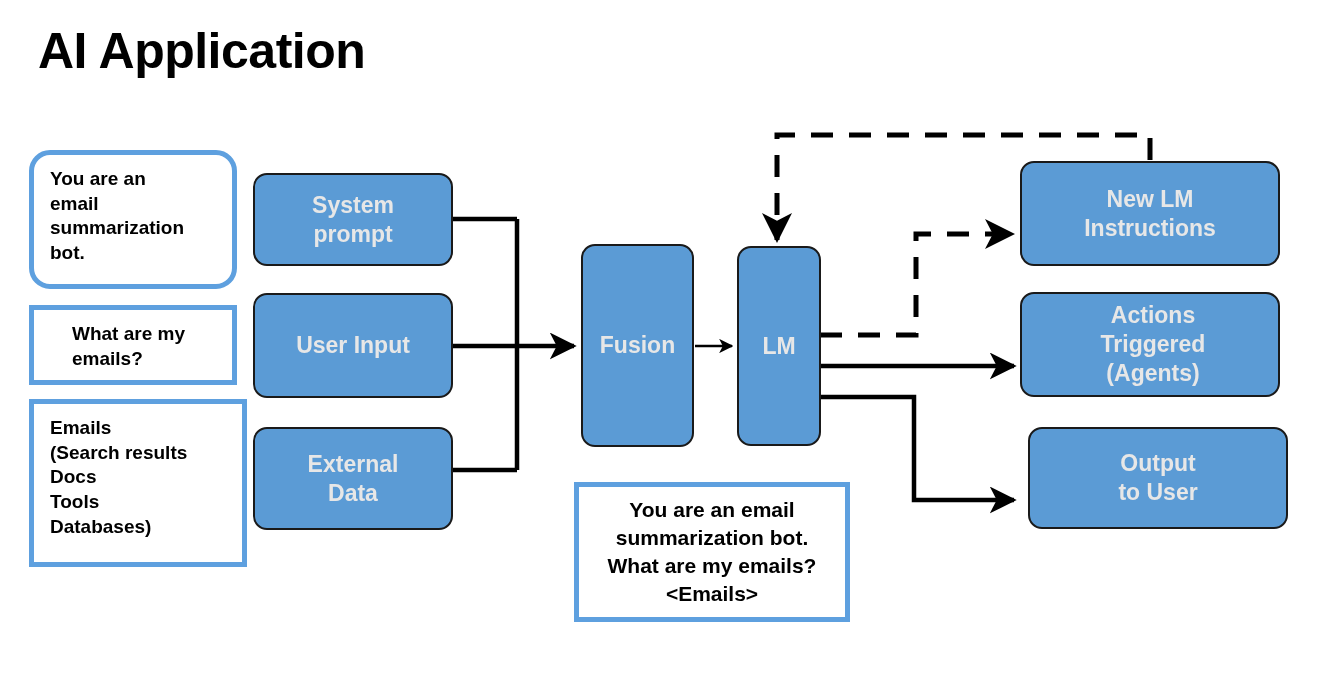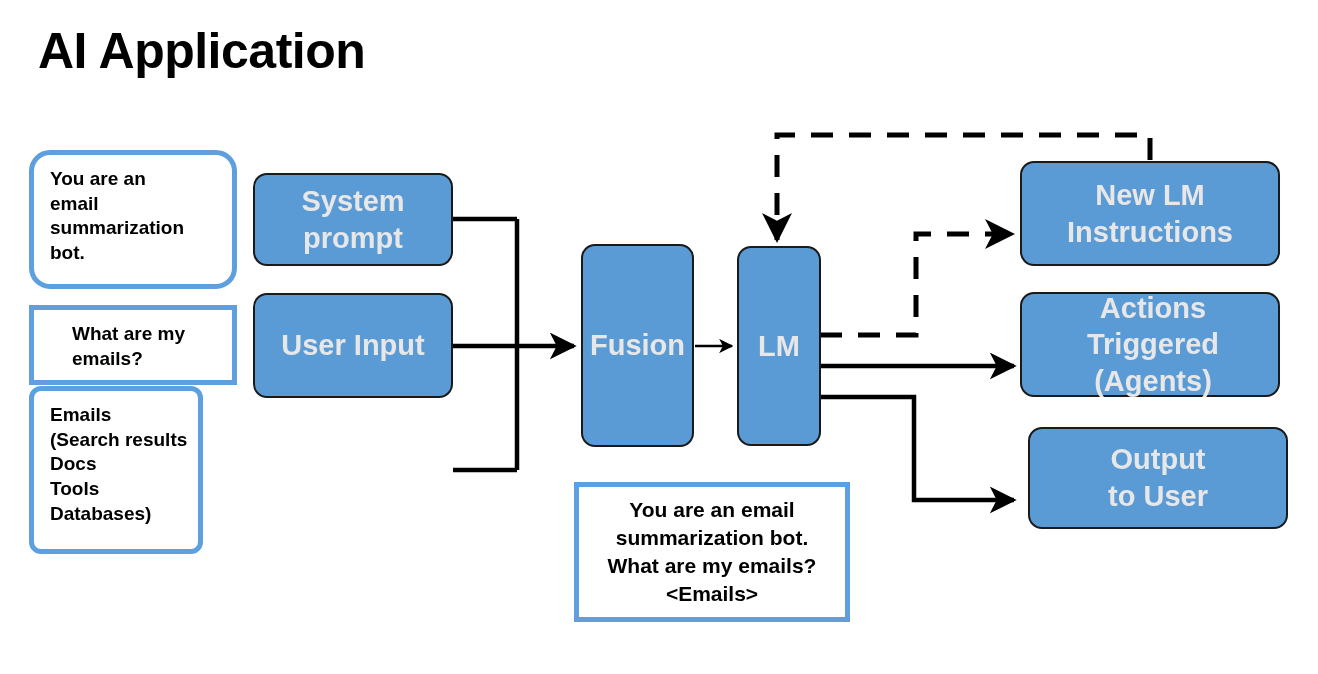"System" .blue-box { font-size: 29px -> 23px }
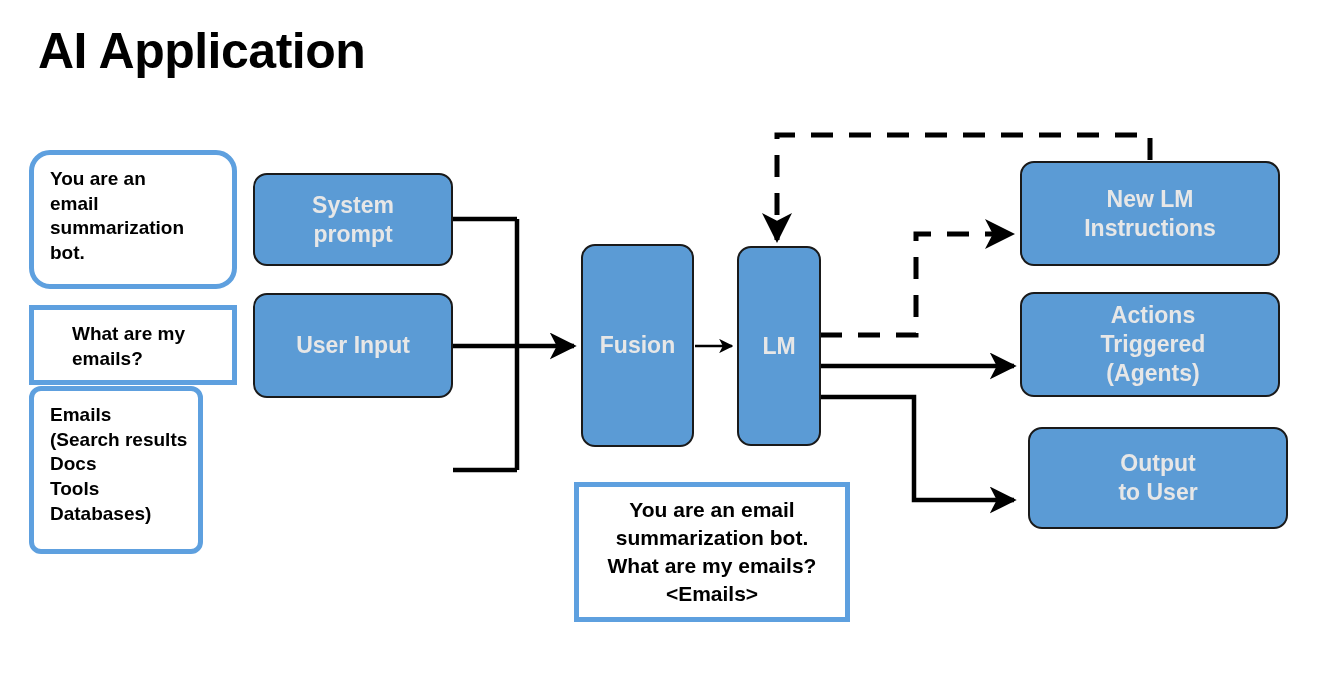"Emails" div.note-box { border-radius: 12px -> none; top: 386px -> 399px; width: 174px -> 218px }
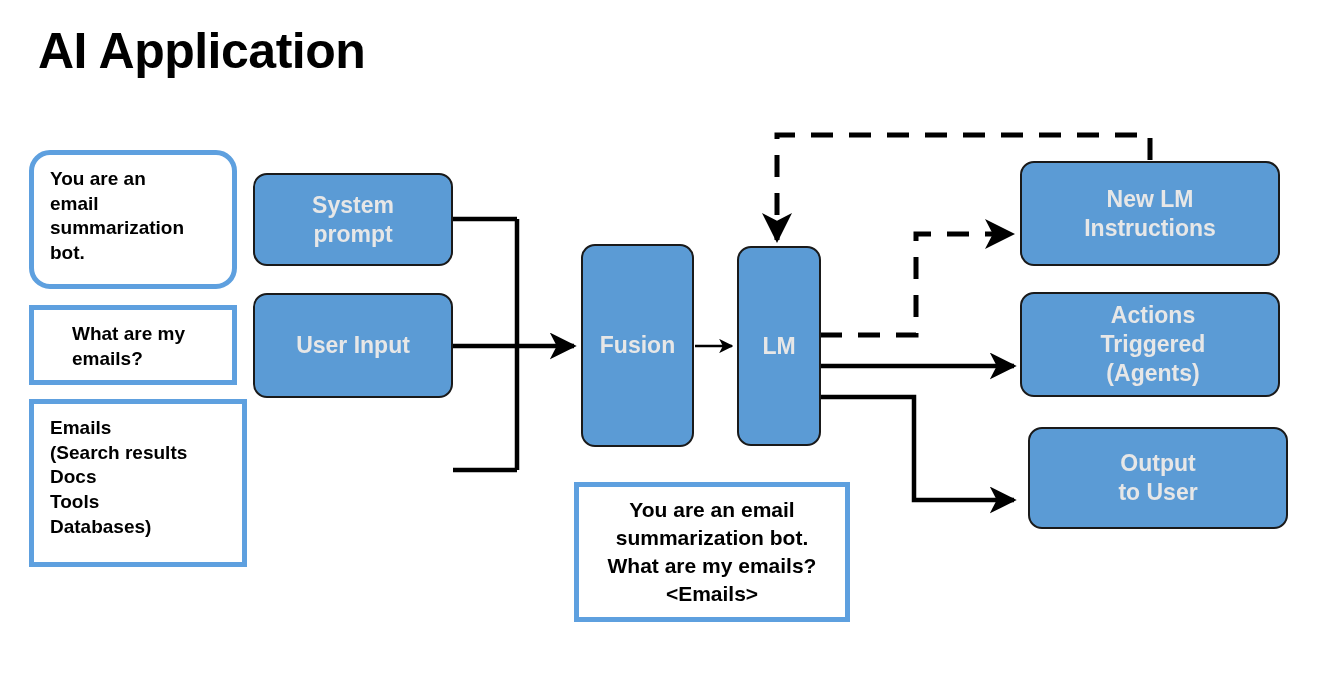"External" div.blue-box { html: none -> <div> <span>External Data</span> </div> }
